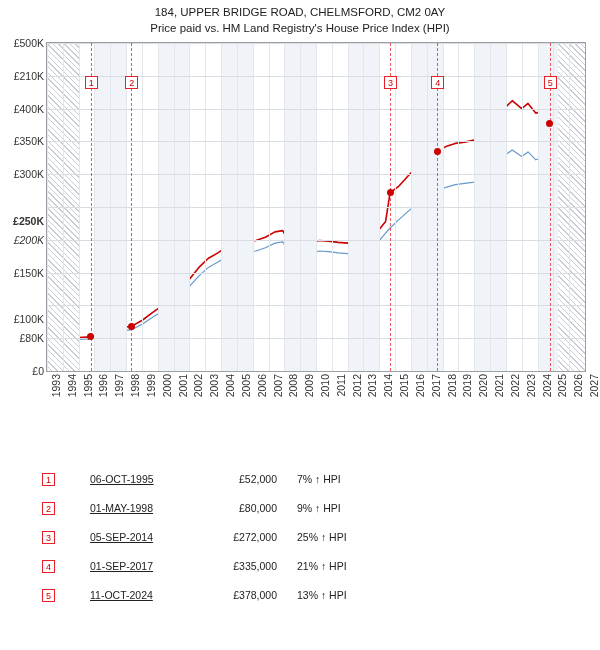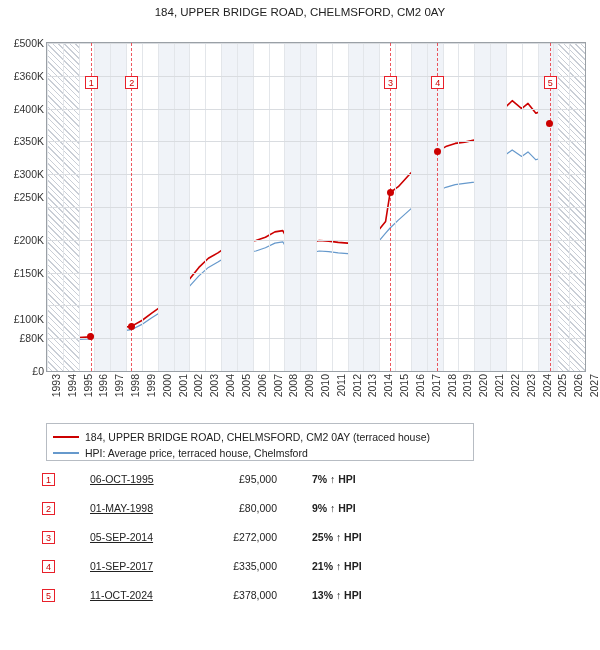"Price paid vs. HM Land" div.title { html: none -> <div>Price paid vs. HM Land Registry's House Price Index (HPI)</div> }
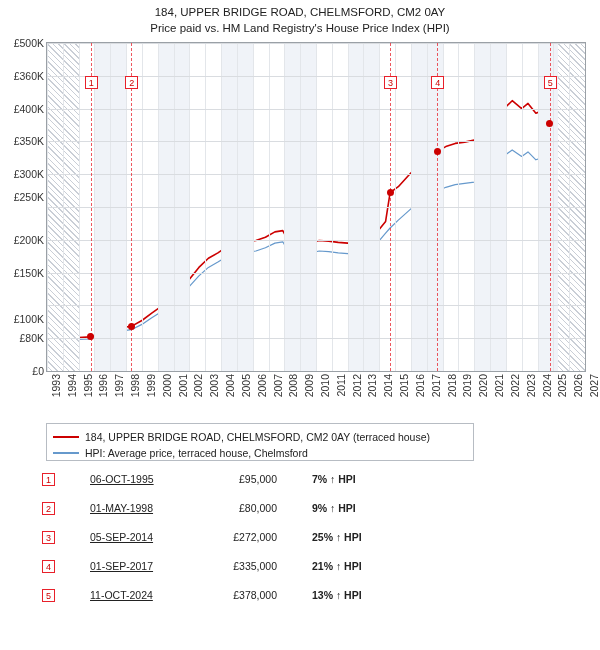"£360K" div.ylab { text: £360K -> £210K }
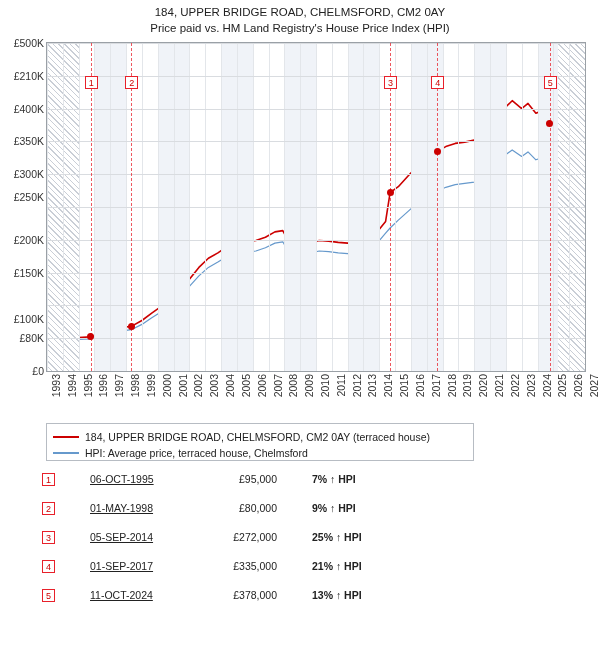"£250K" div.ylab { font-weight: none -> bold; top: 155px -> 179px }
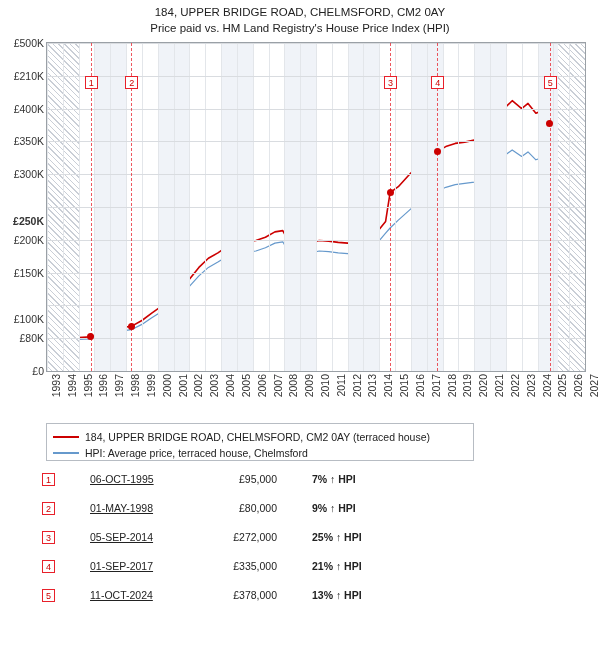"£200K" div.ylab { font-style: none -> italic }
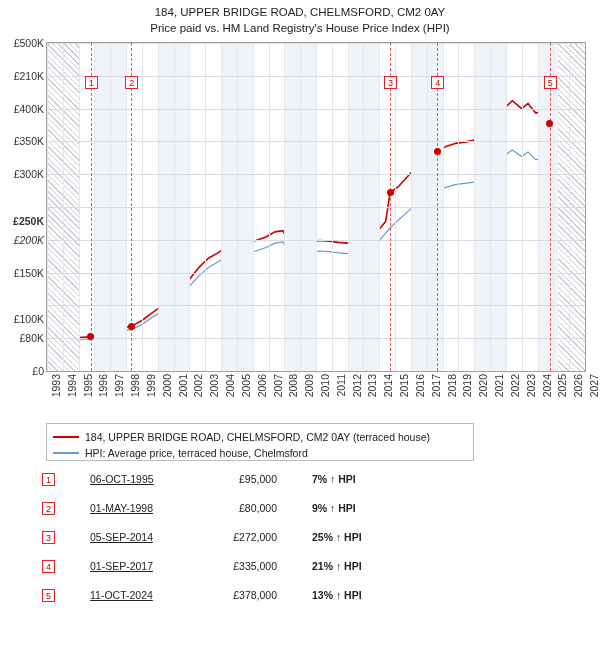"184, UPPER BRIDGE ROAD, CHELMSFORD, CM2 0AY (terraced" div { html: <div> <div><span></span><span>184, UPPER BRIDGE ROAD, CHELMSFORD, CM2 0AY (terraced house)</span></div> <div><span></span><span>HPI: Average price, terraced house, Chelmsford</span></div> </div> -> none }
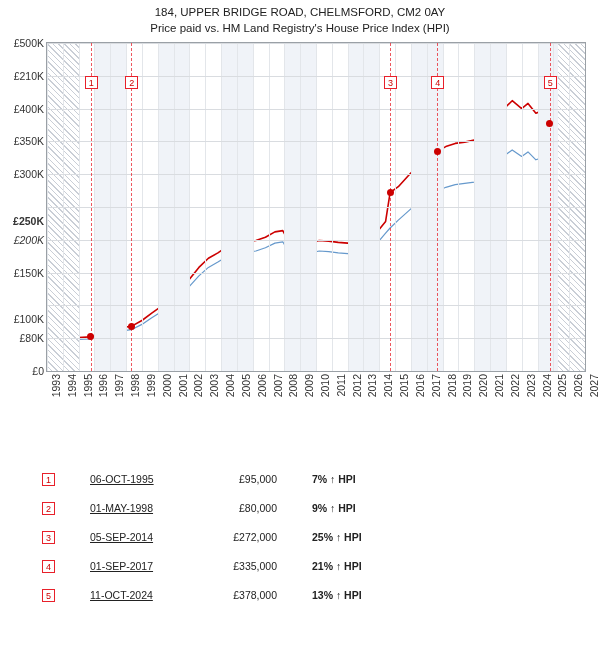"£95,000" div.sale-price { text: £95,000 -> £52,000 }
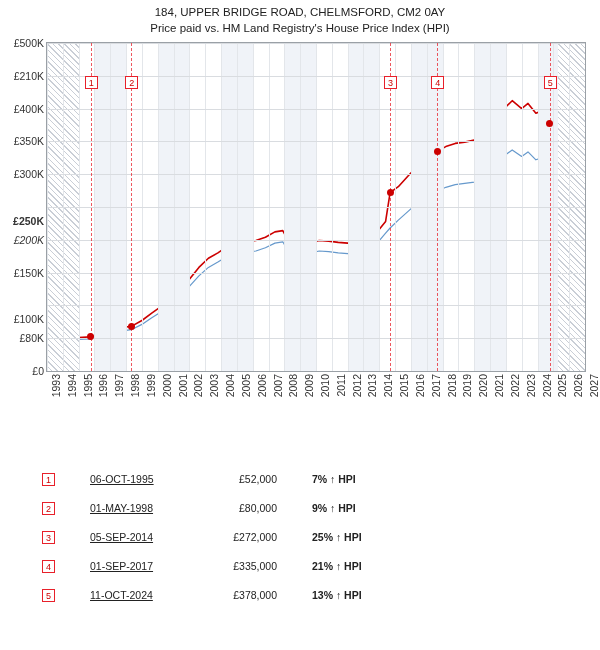"7% ↑ HPI" .sale-delta { font-weight: bold -> none; left: 270px -> 255px }
